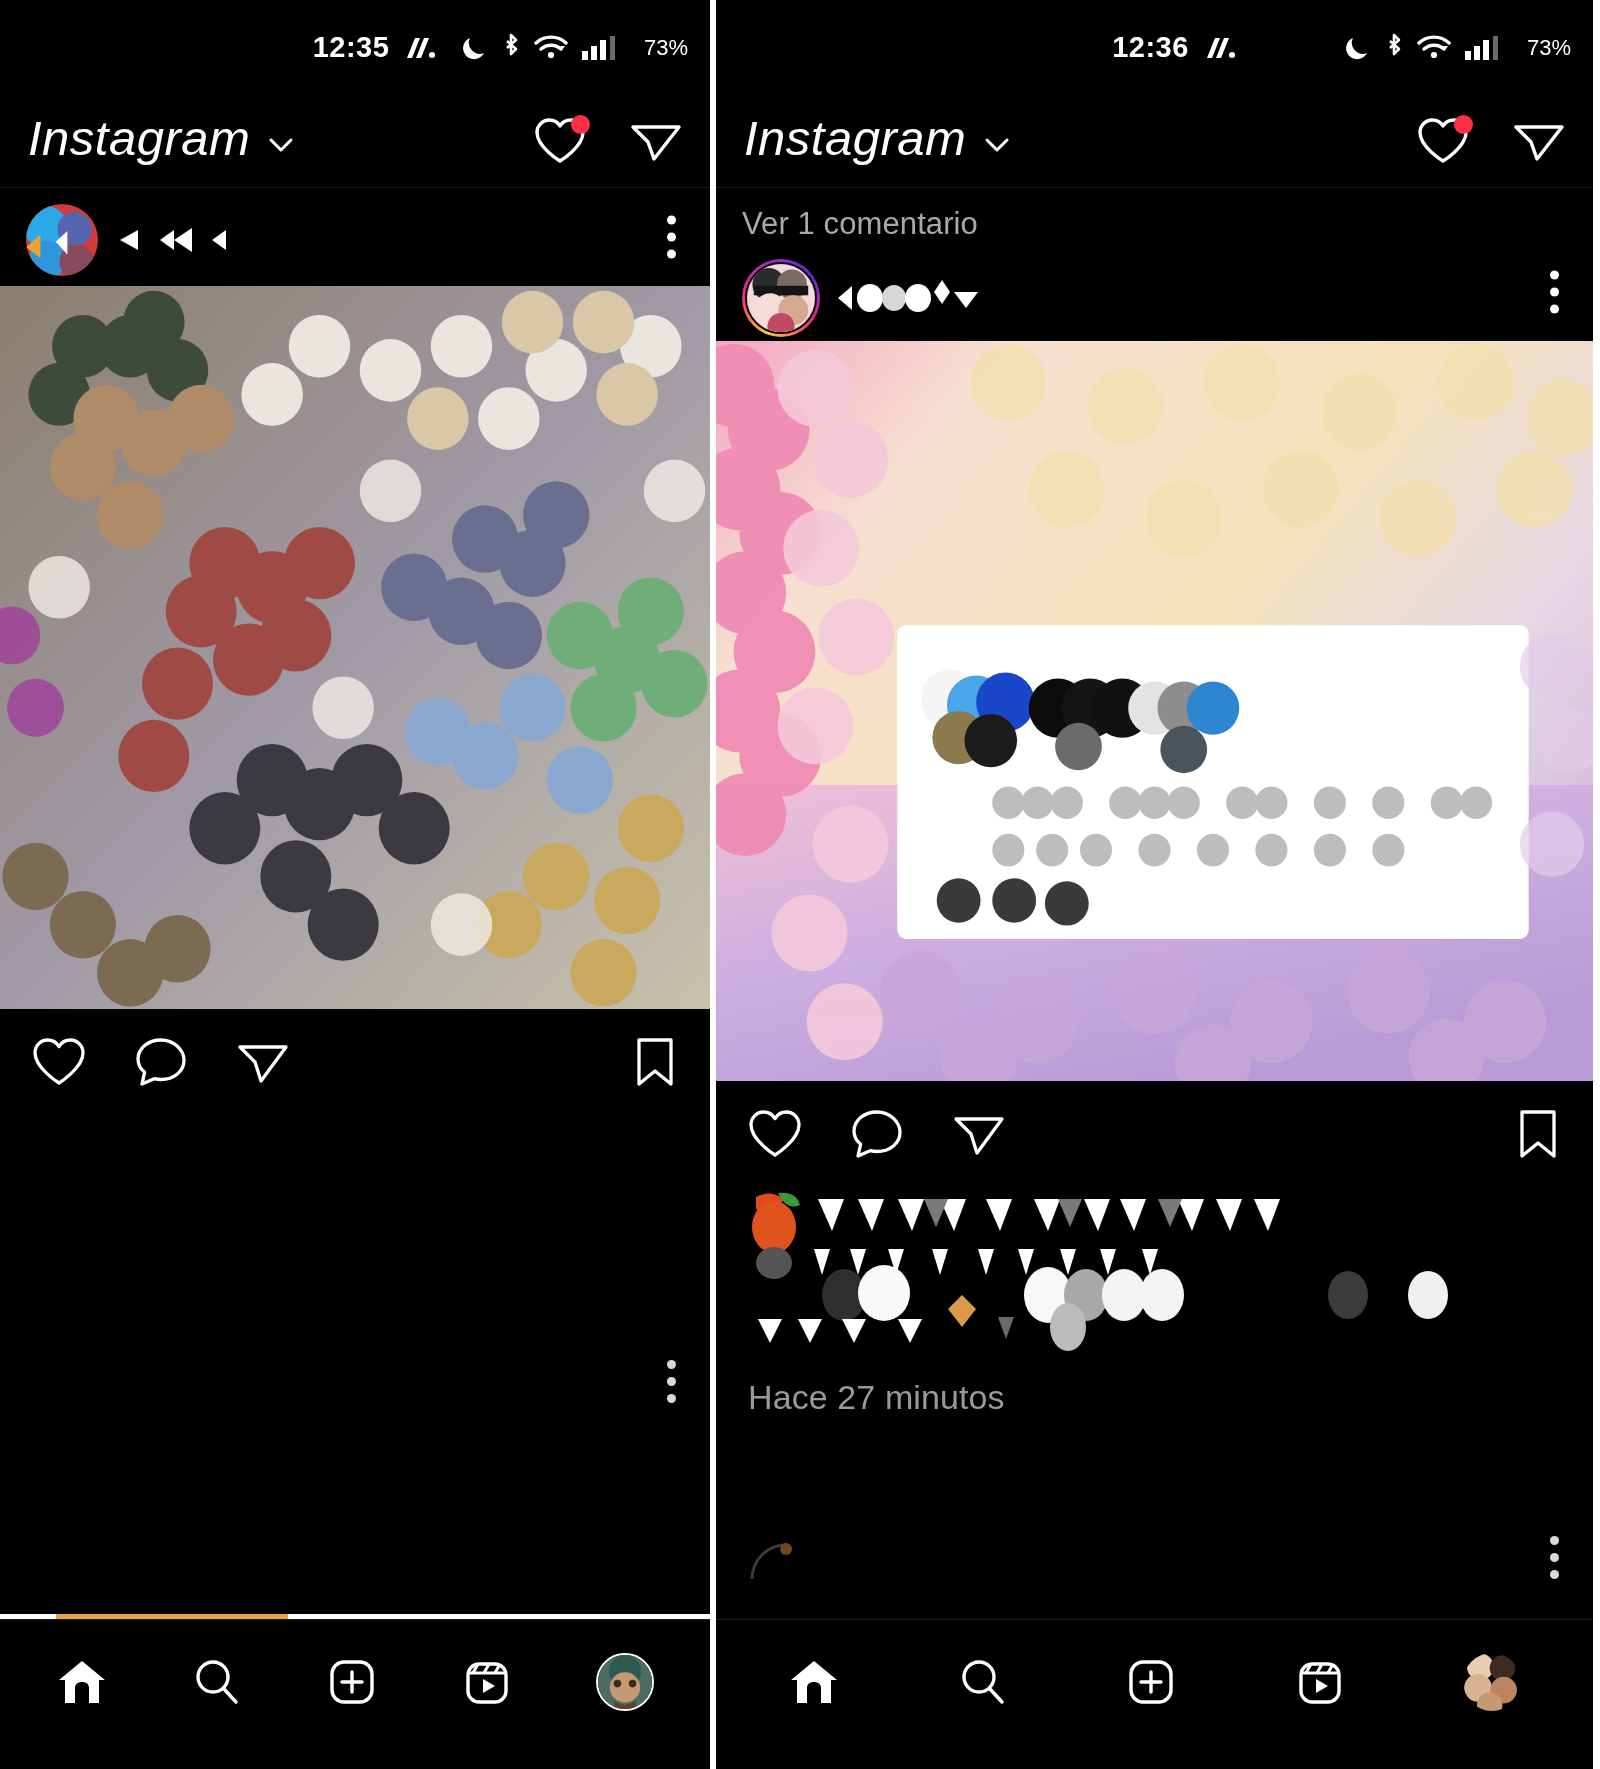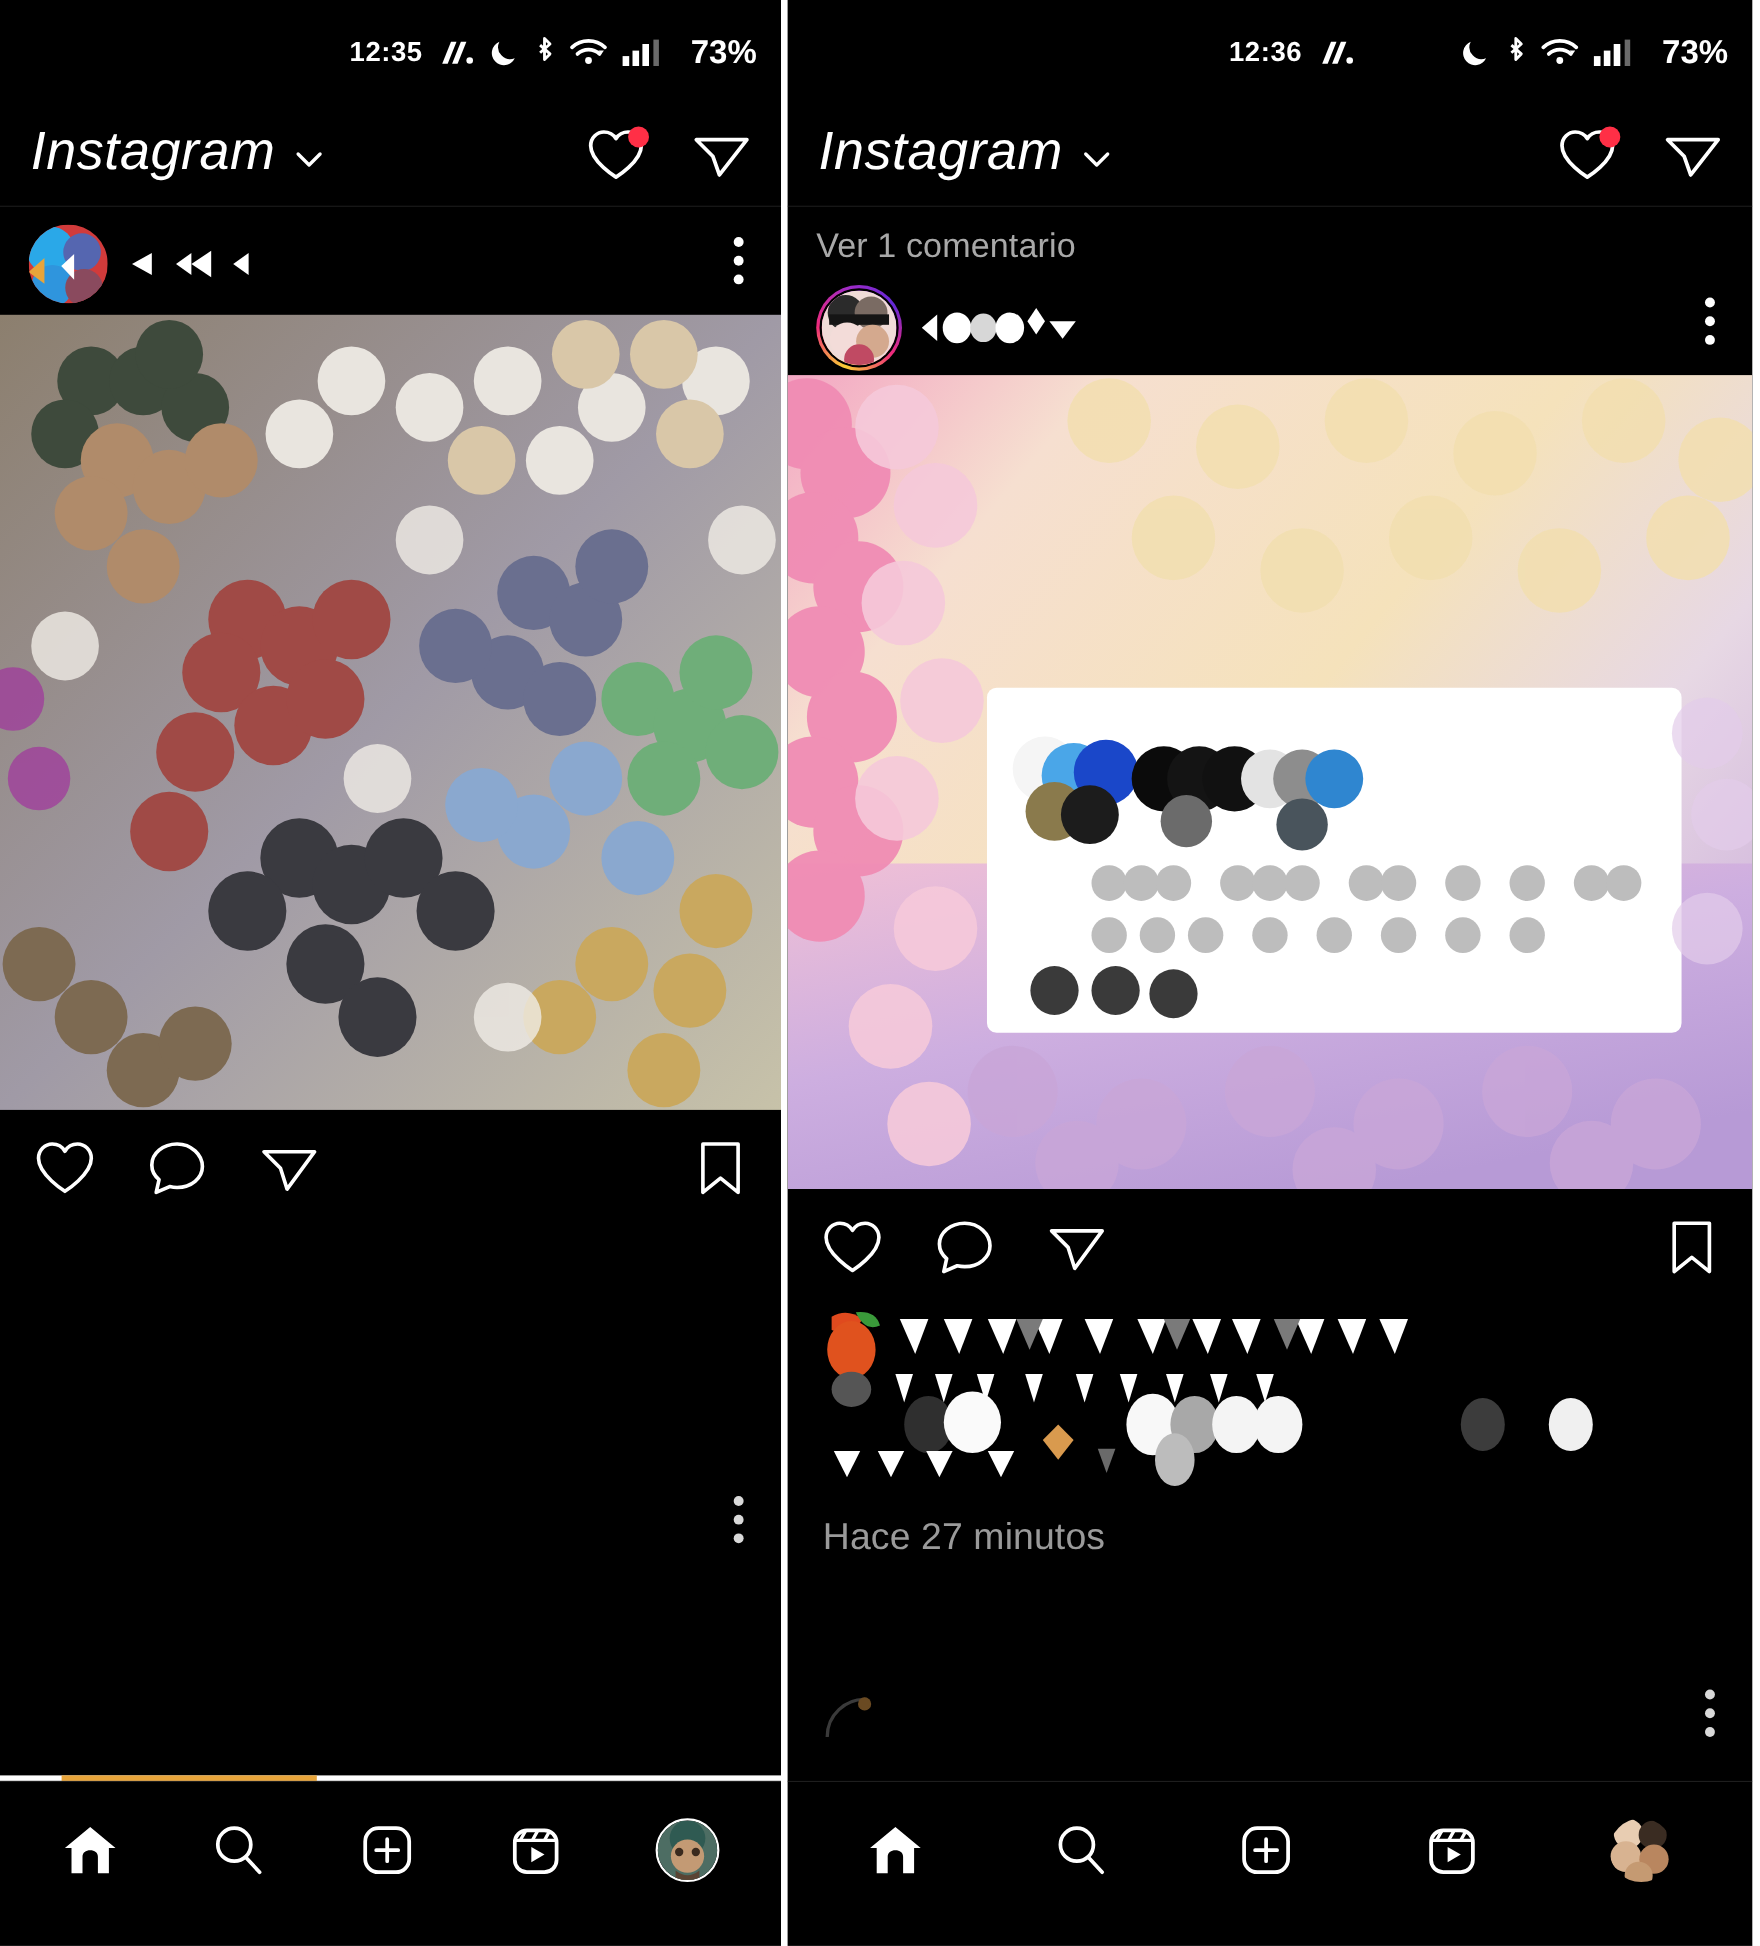"12:35" .sb-time { font-size: 25px -> 29px }
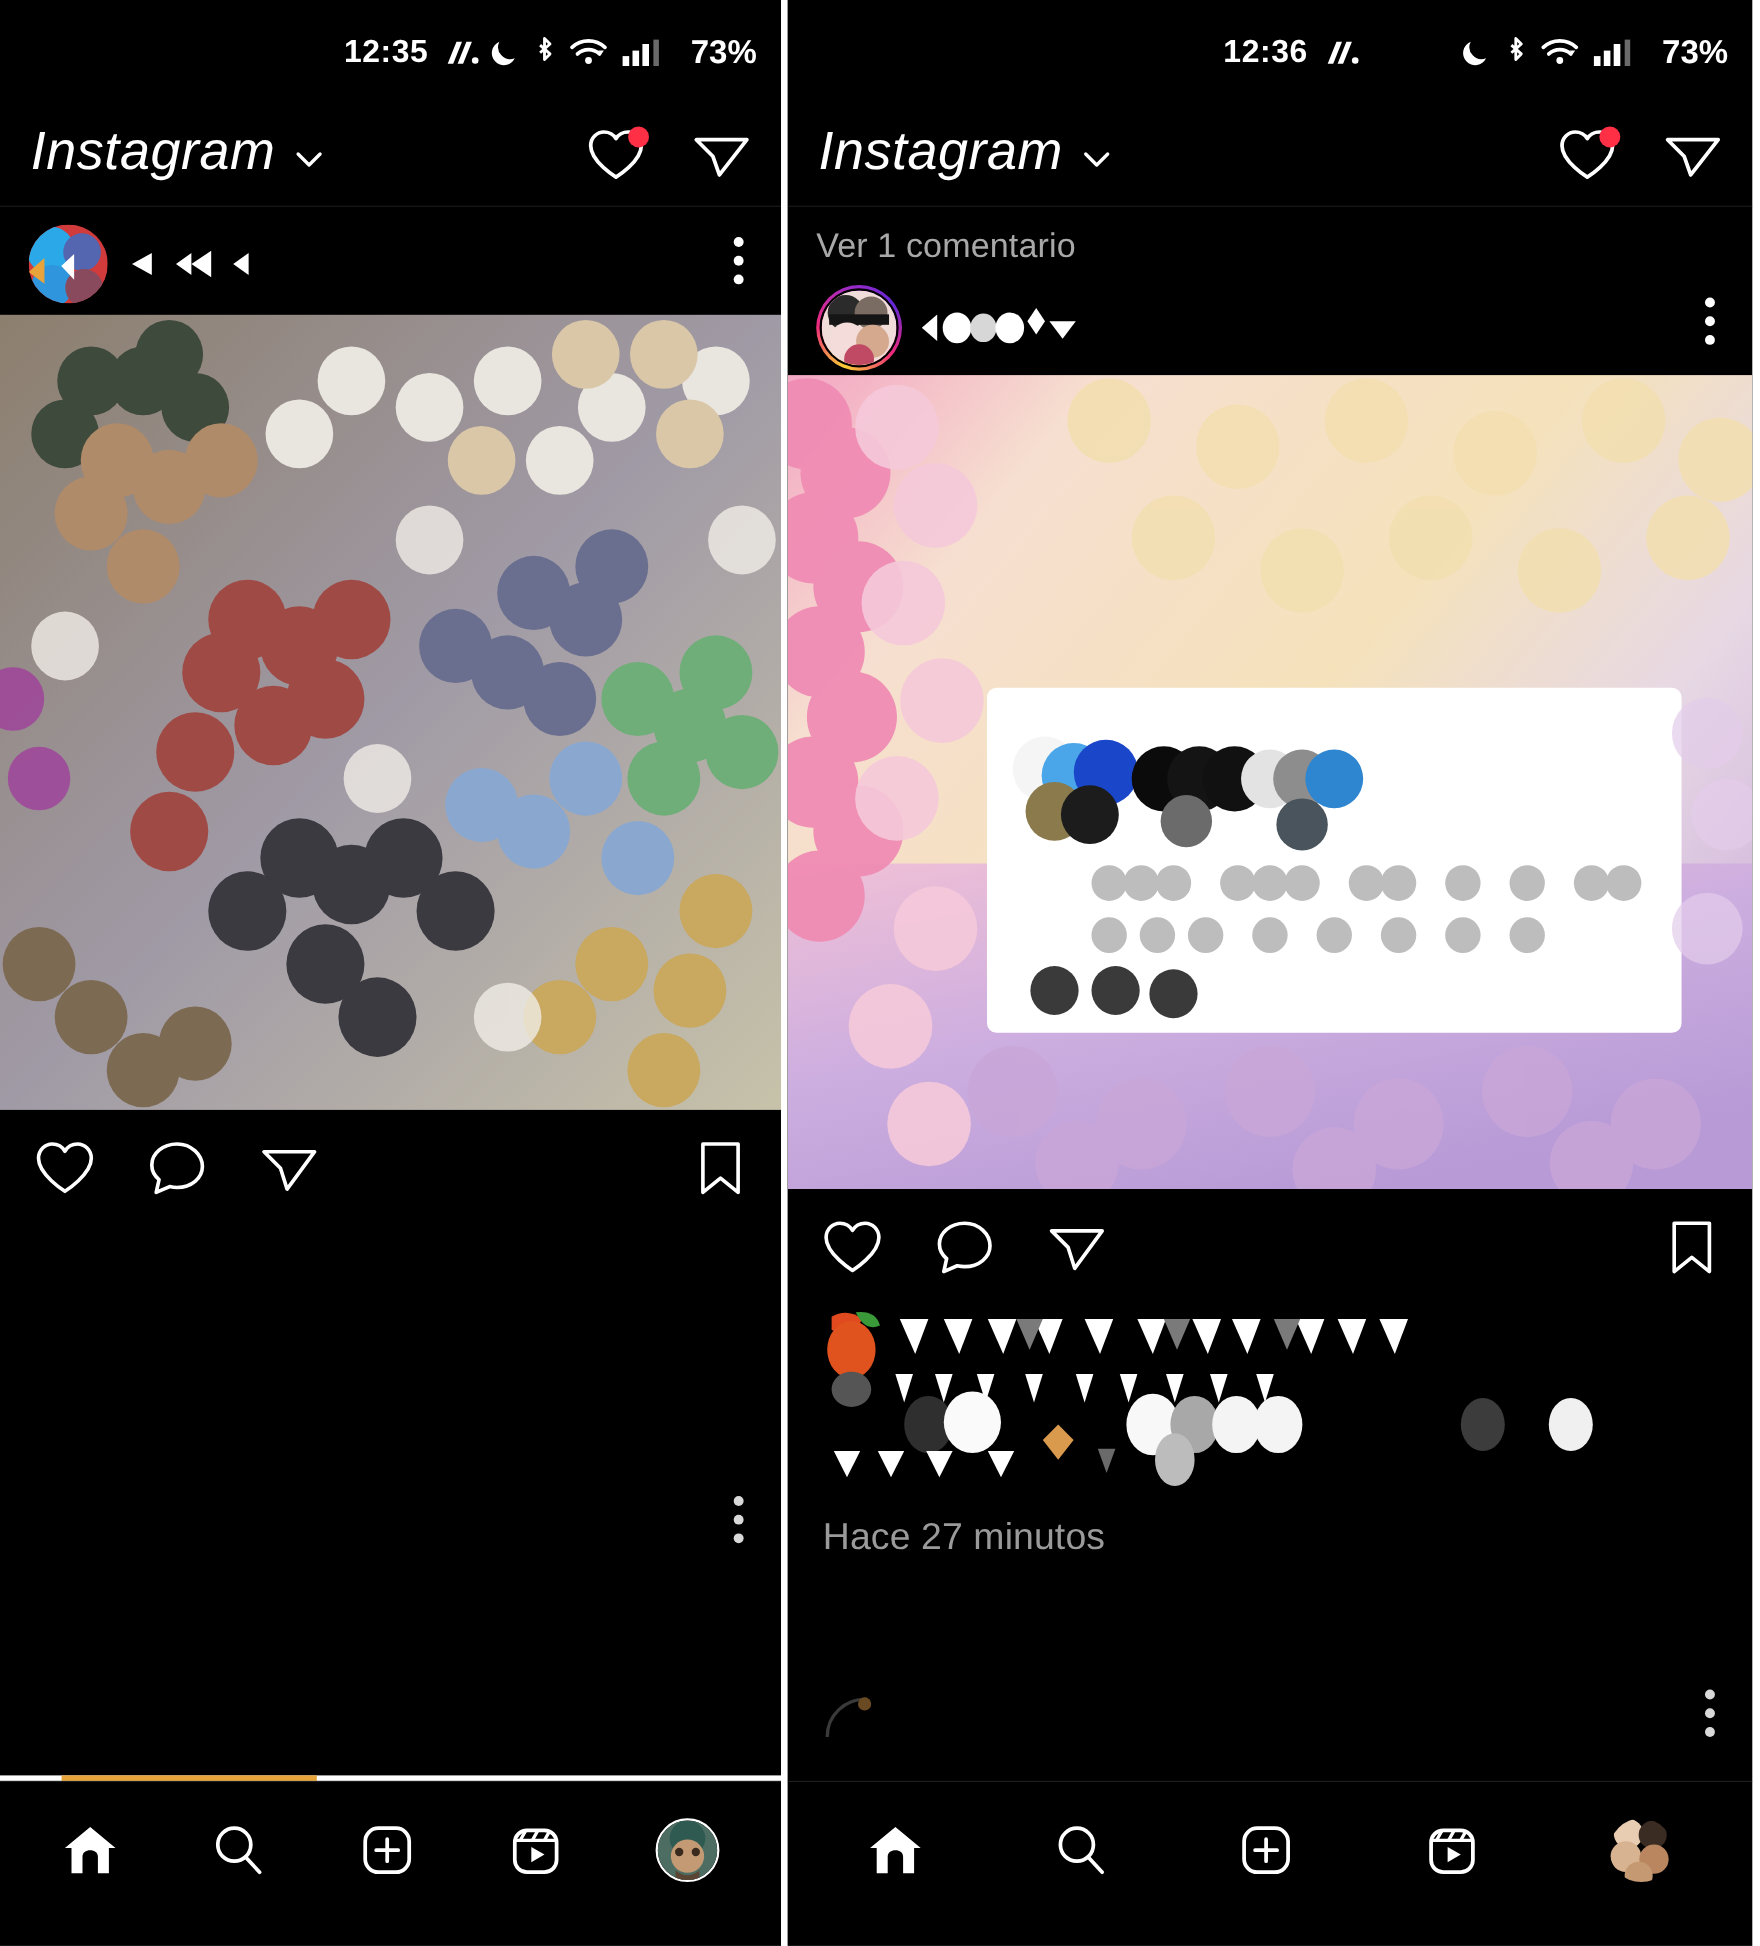"73%" .sb-right .pct { font-size: 30px -> 22px; font-weight: 700 -> 400 }
